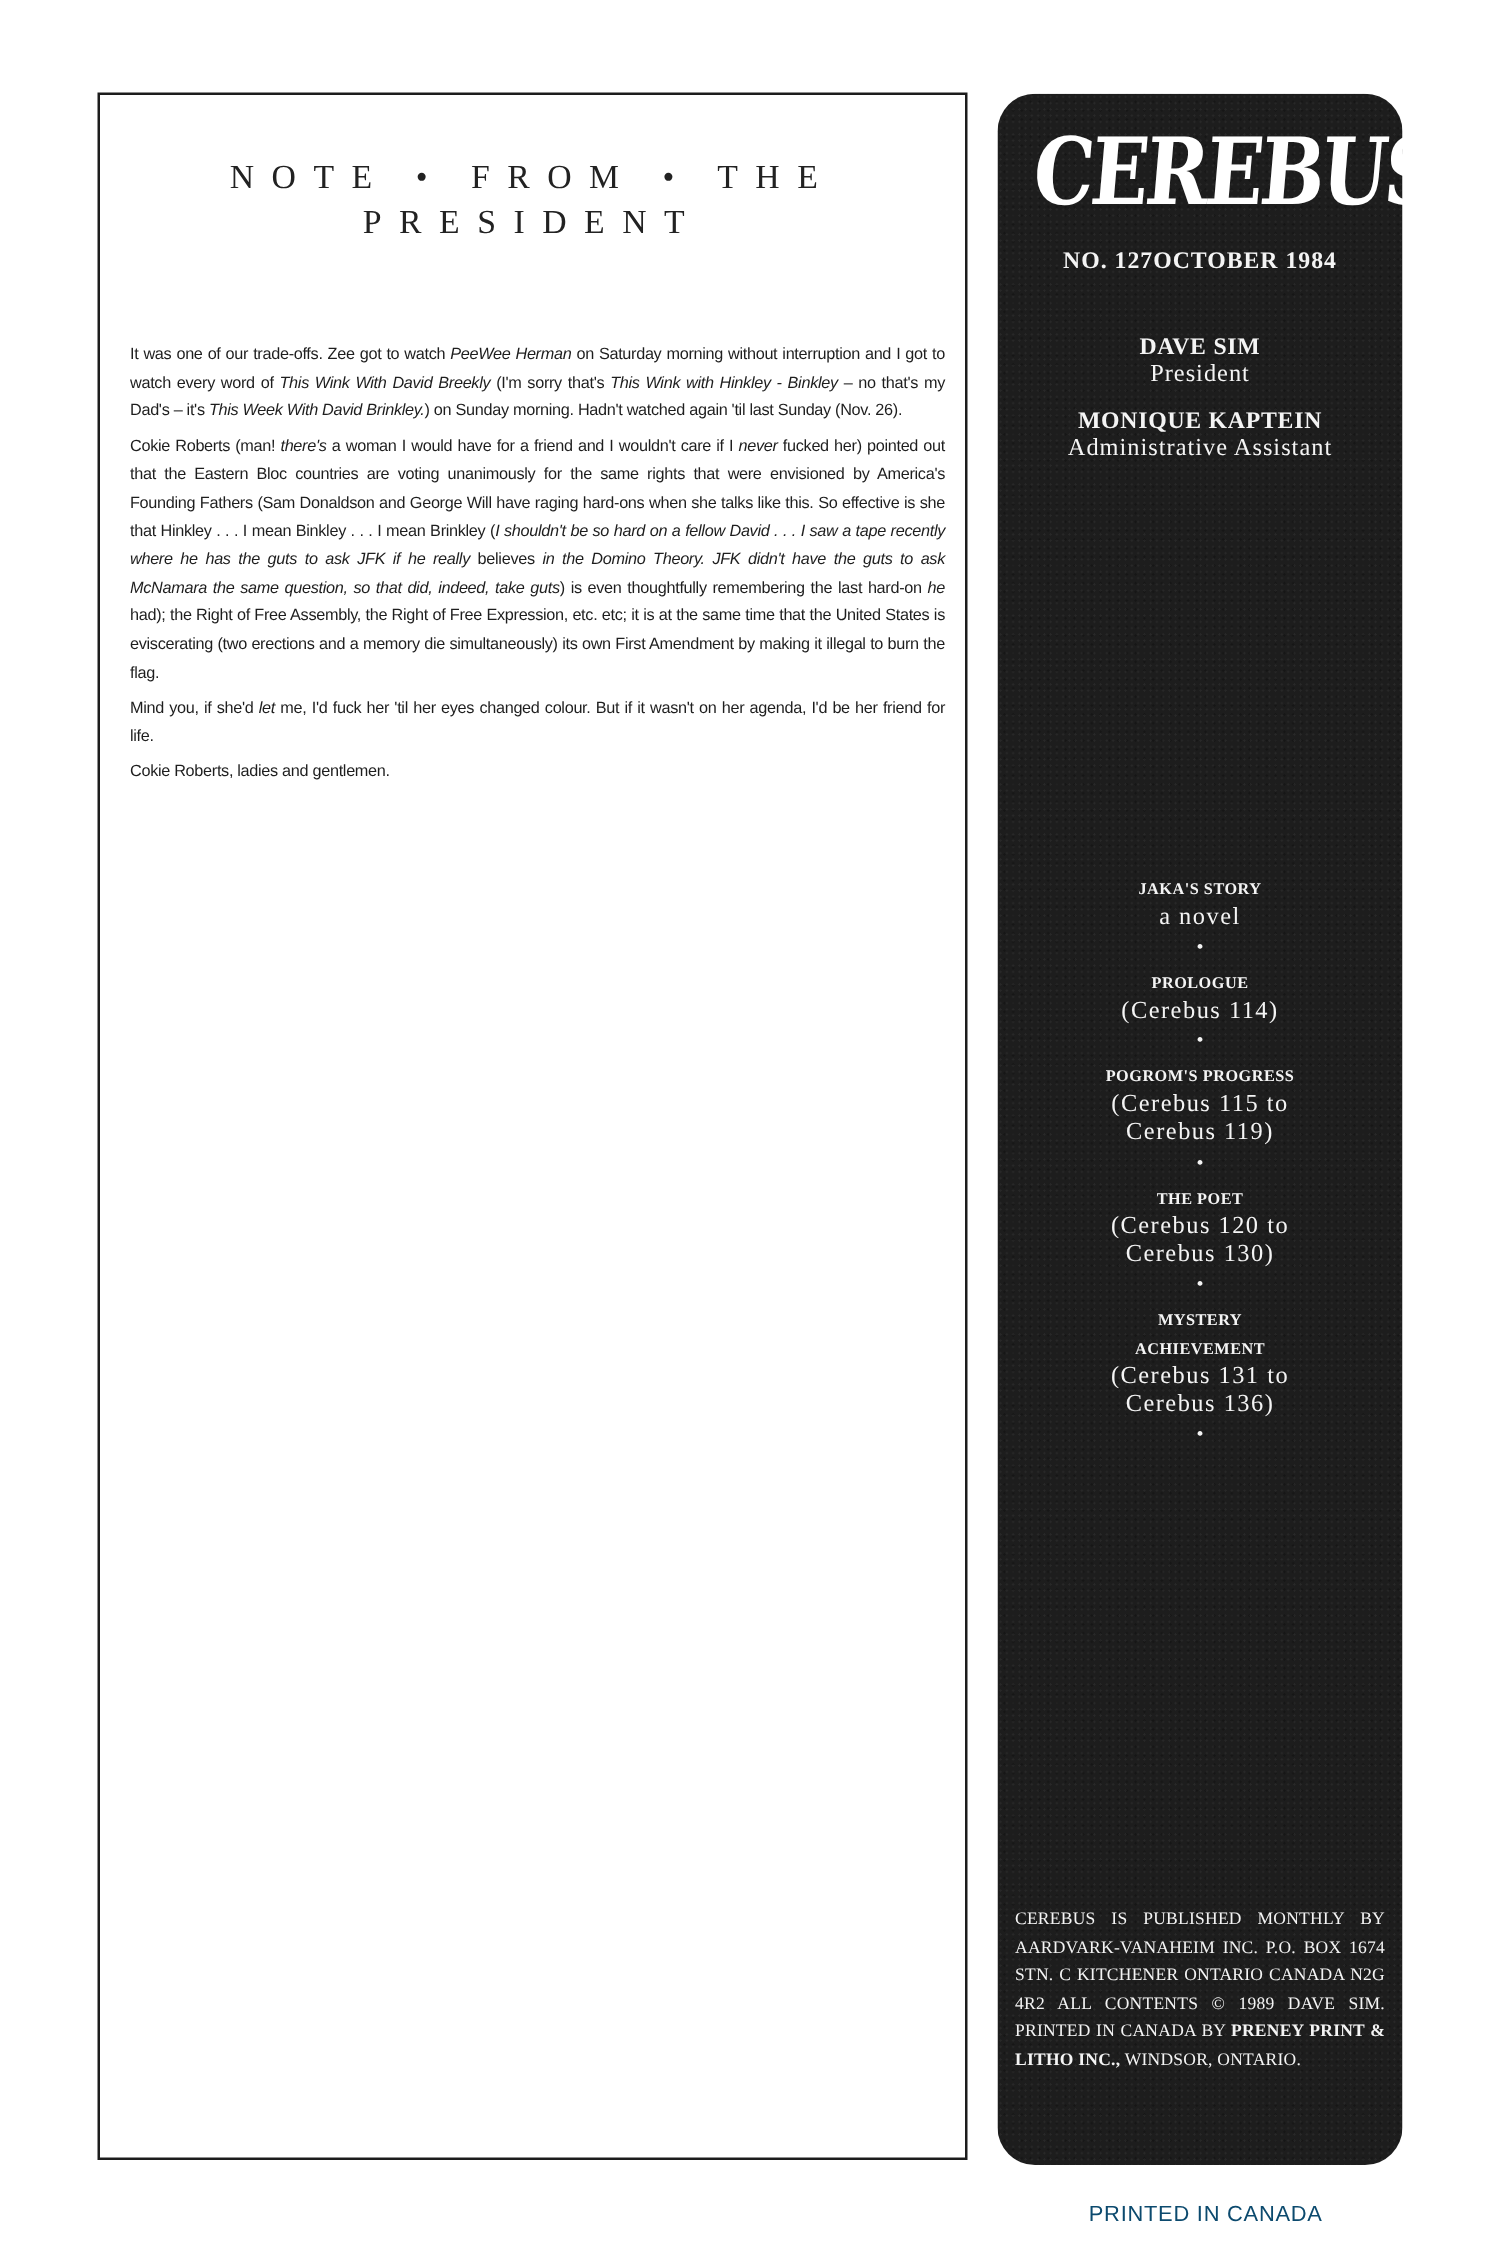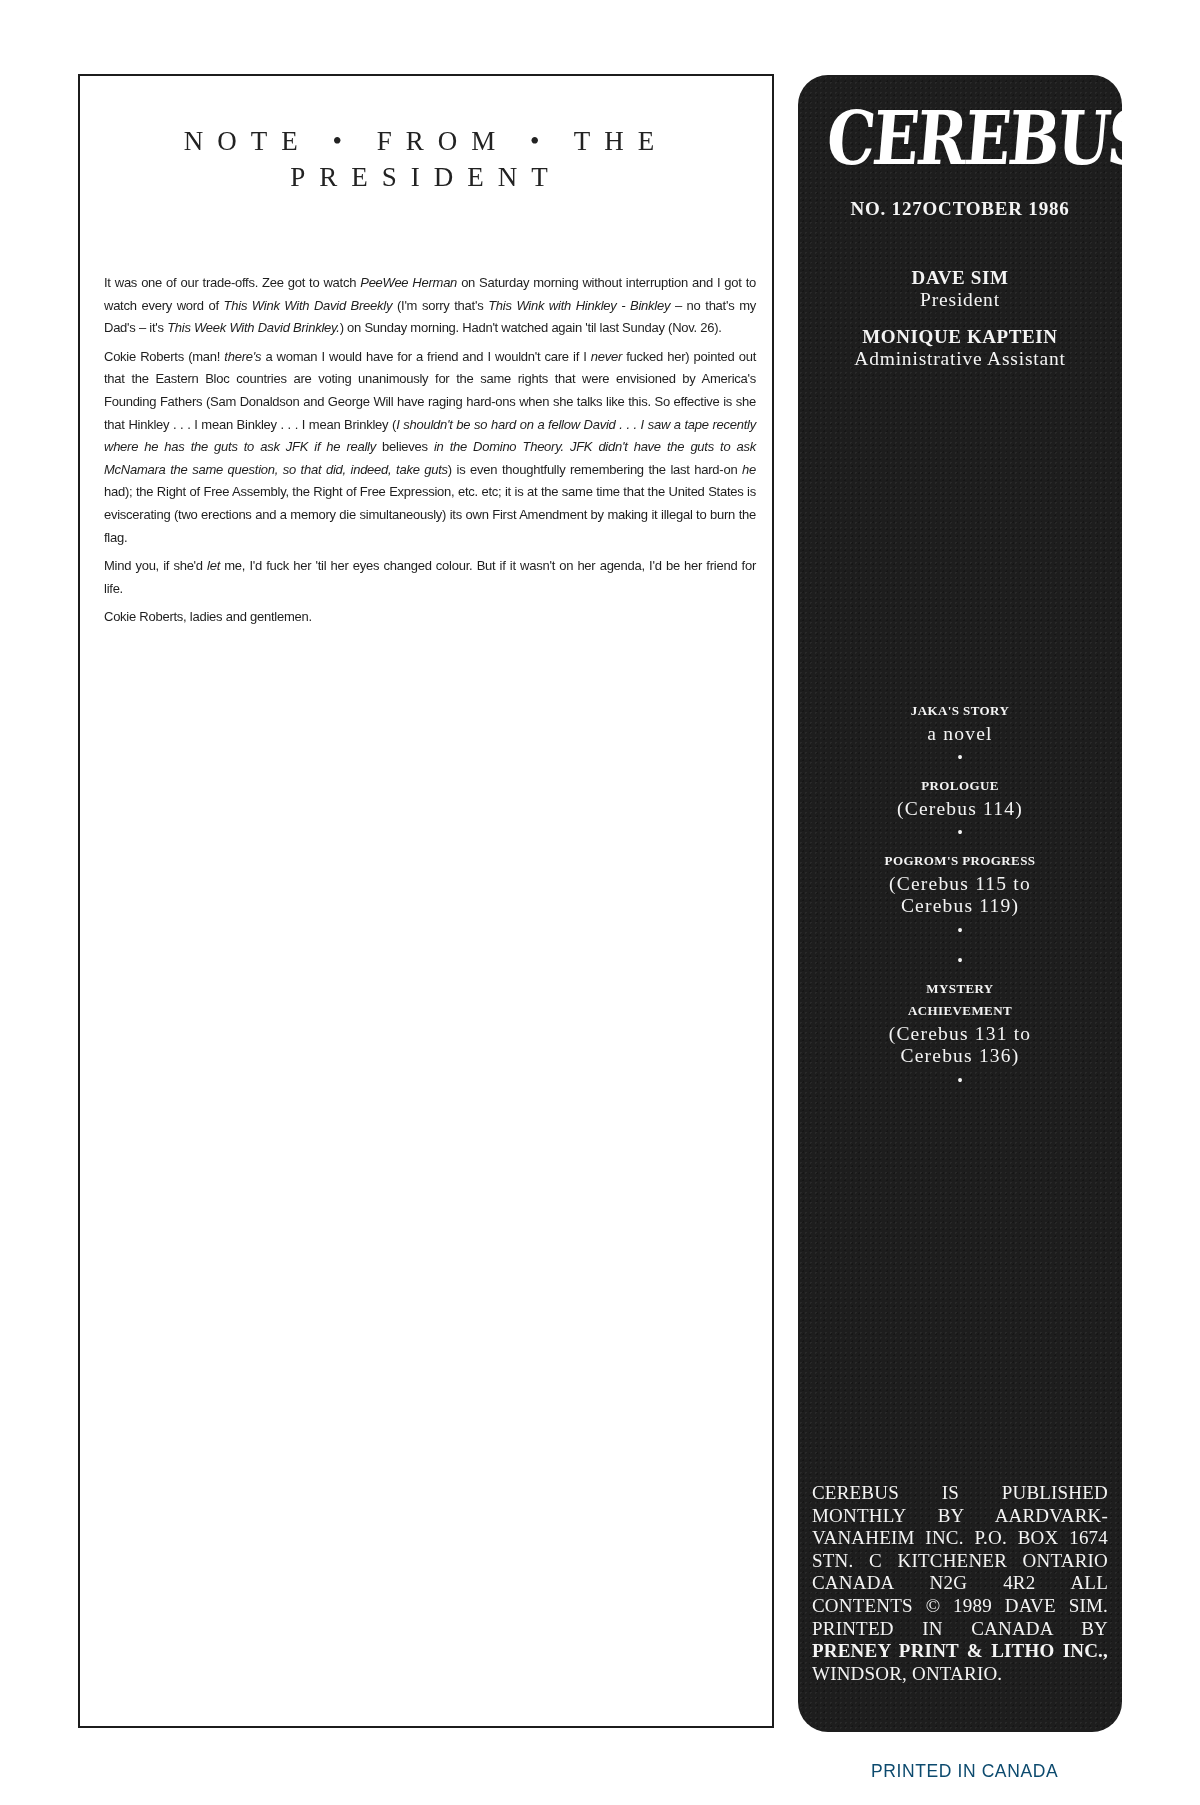"OCTOBER 1986" span { text: 1986 -> 1984 }
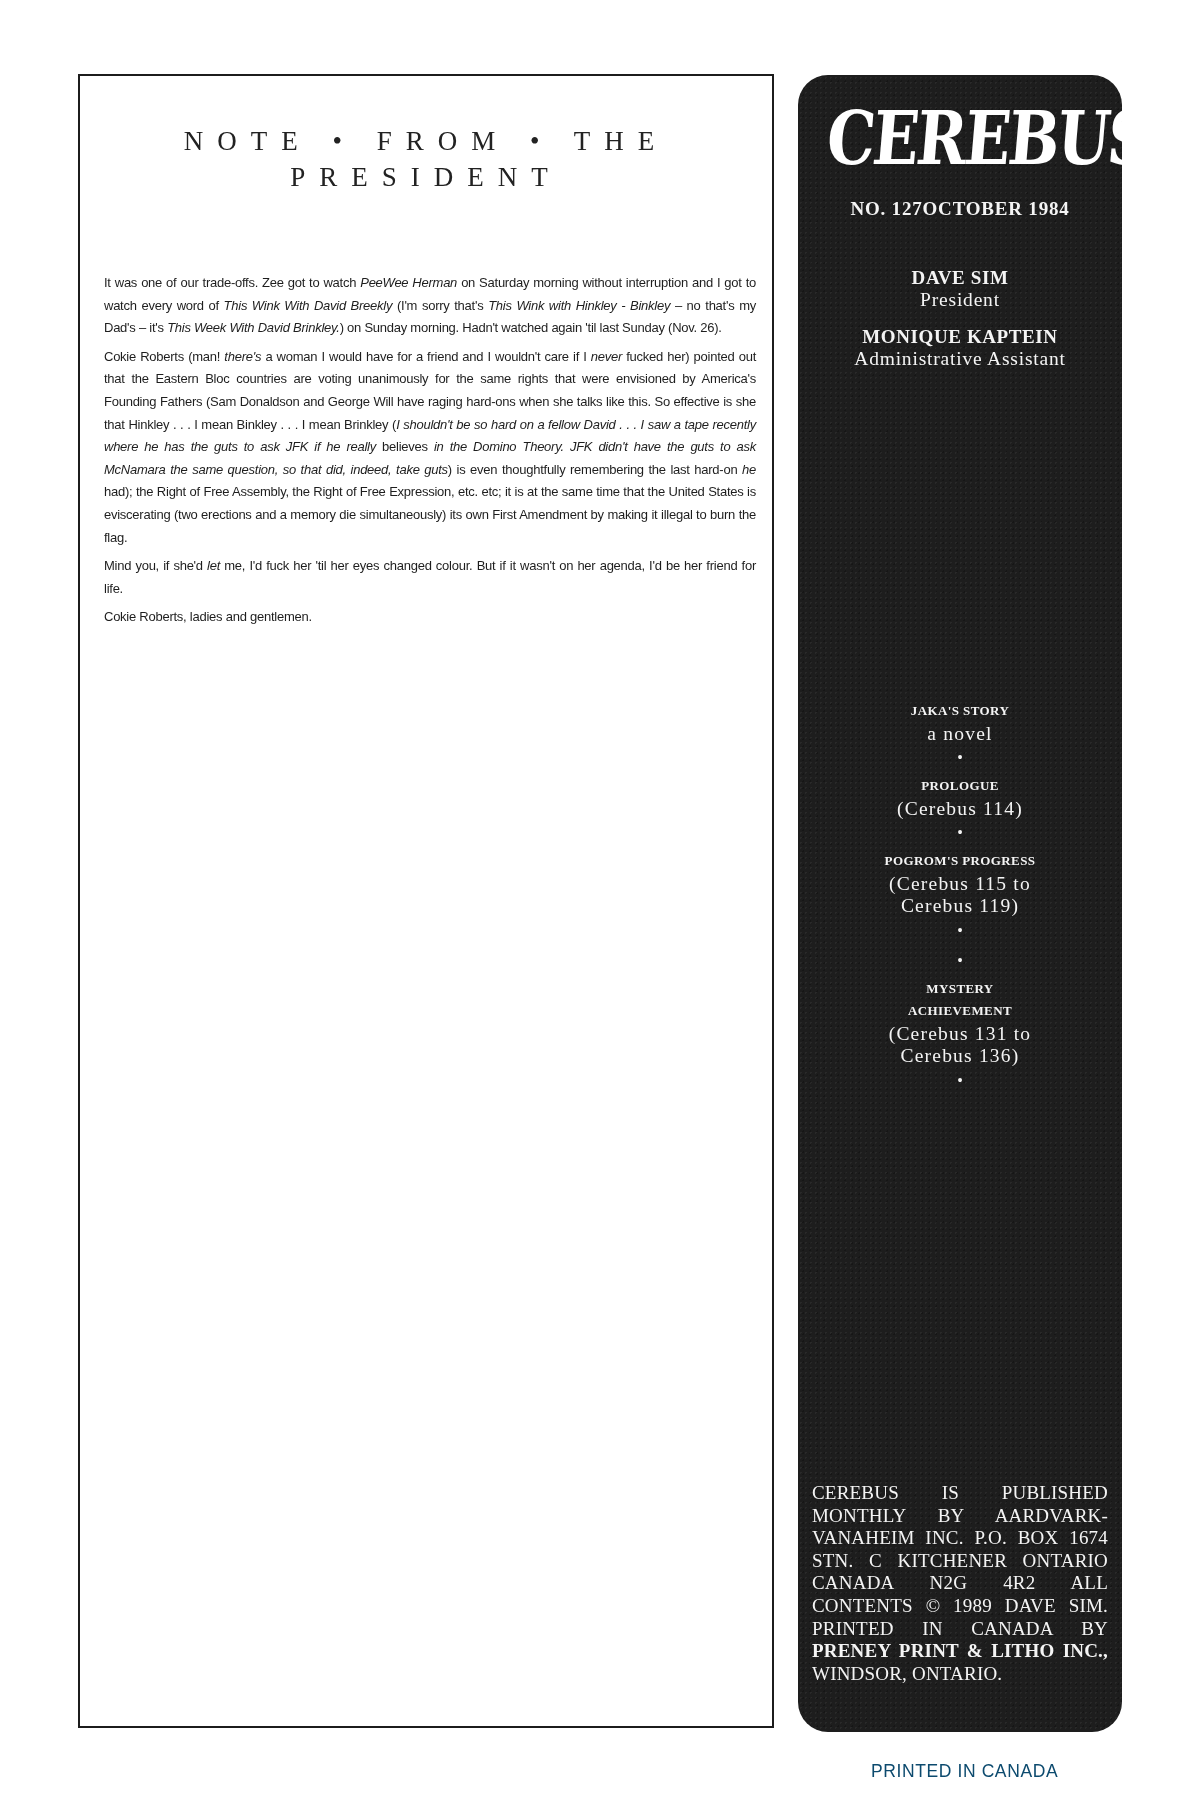"THE POET" div.story { html: none -> <div> <span>THE POET</span> <span>(Cerebus 120 to</span> <span>Cerebus 130)</span> </div> }
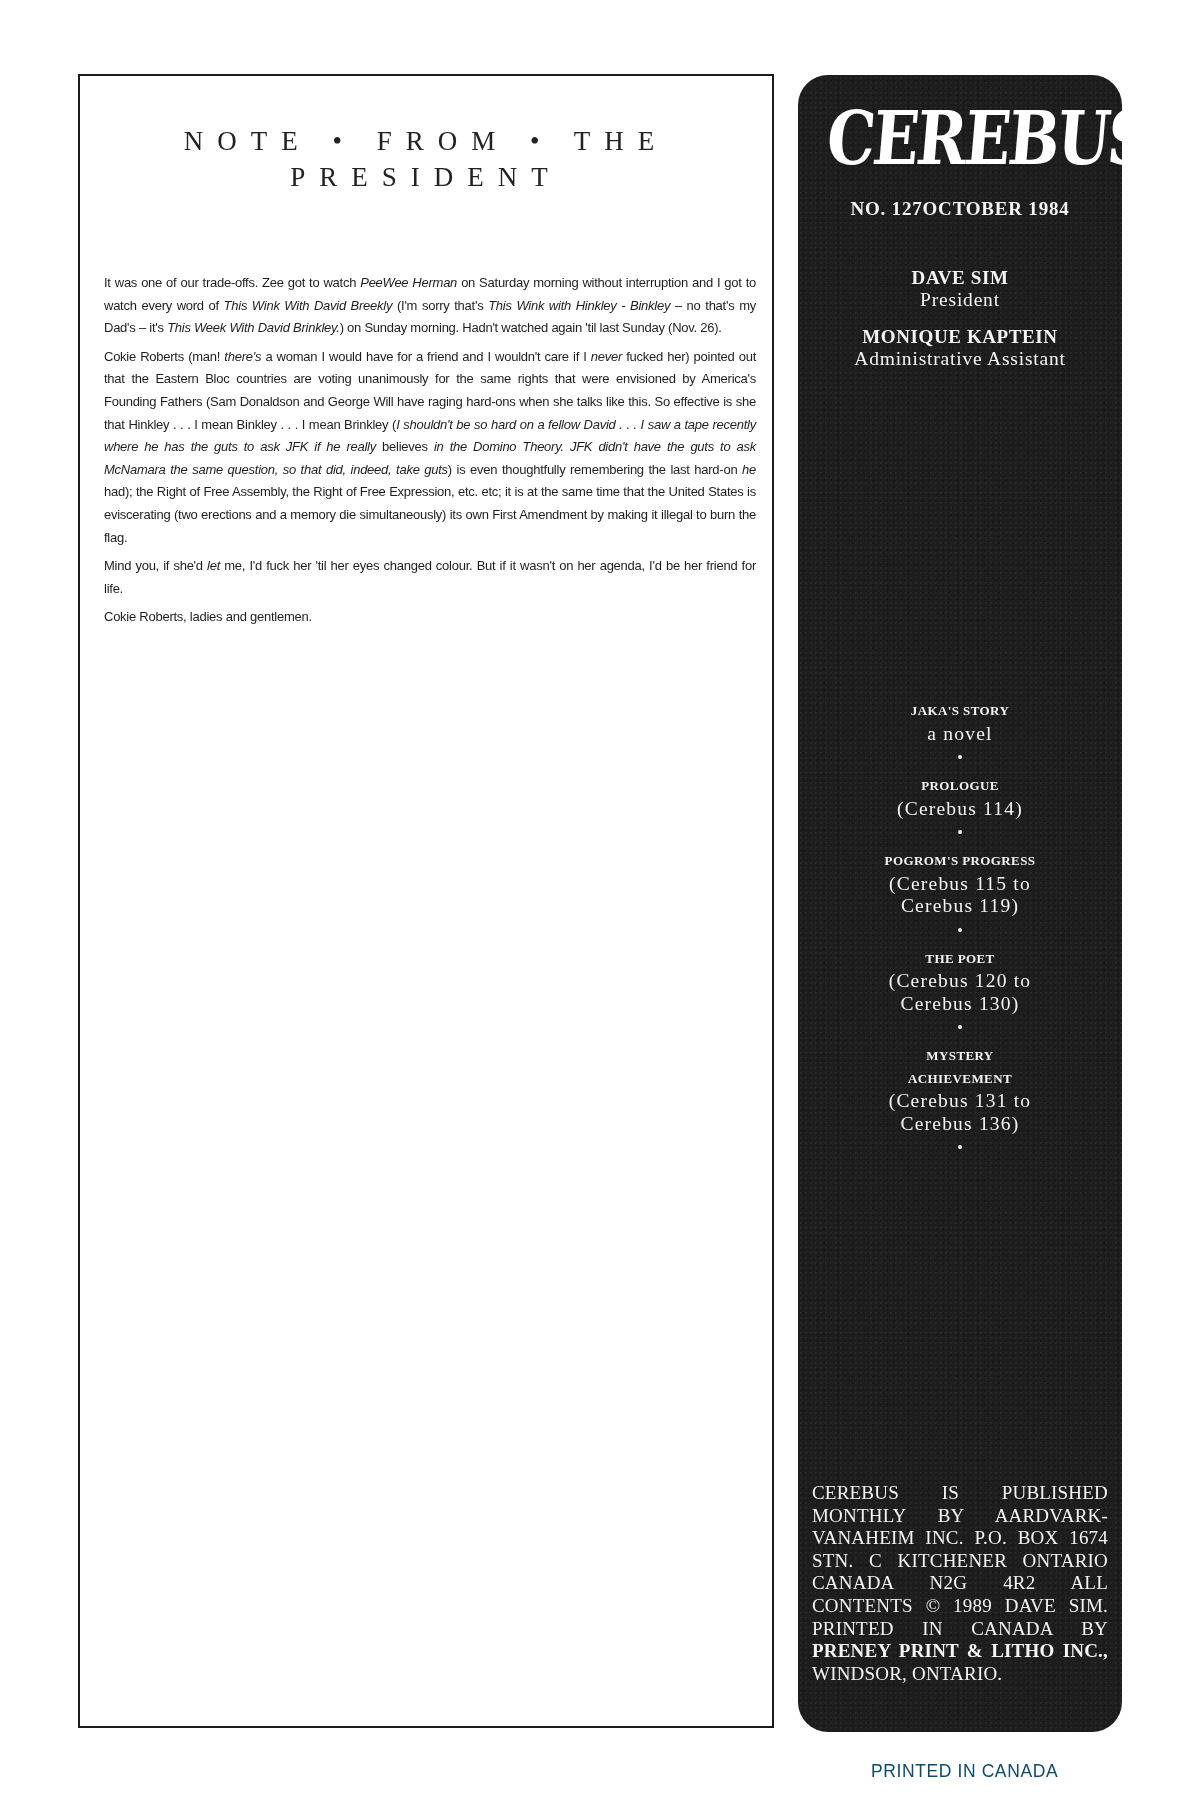"CEREBUS IS PUBLISHED MONTHLY BY" .publisher { font-size: 19px -> 14px; top: 1407px -> 1450px }
